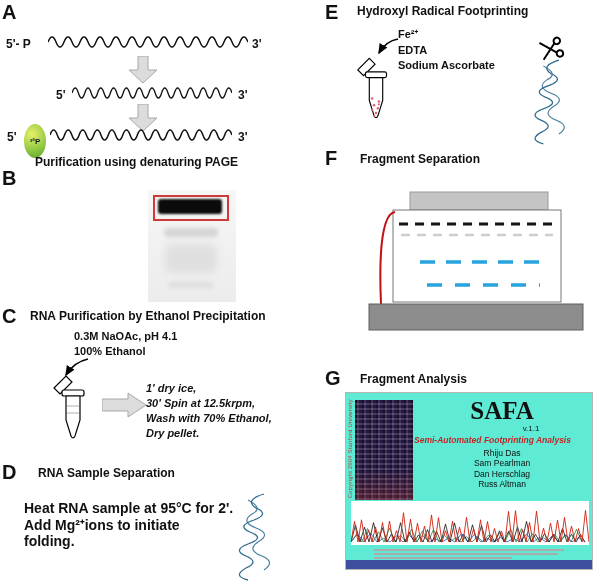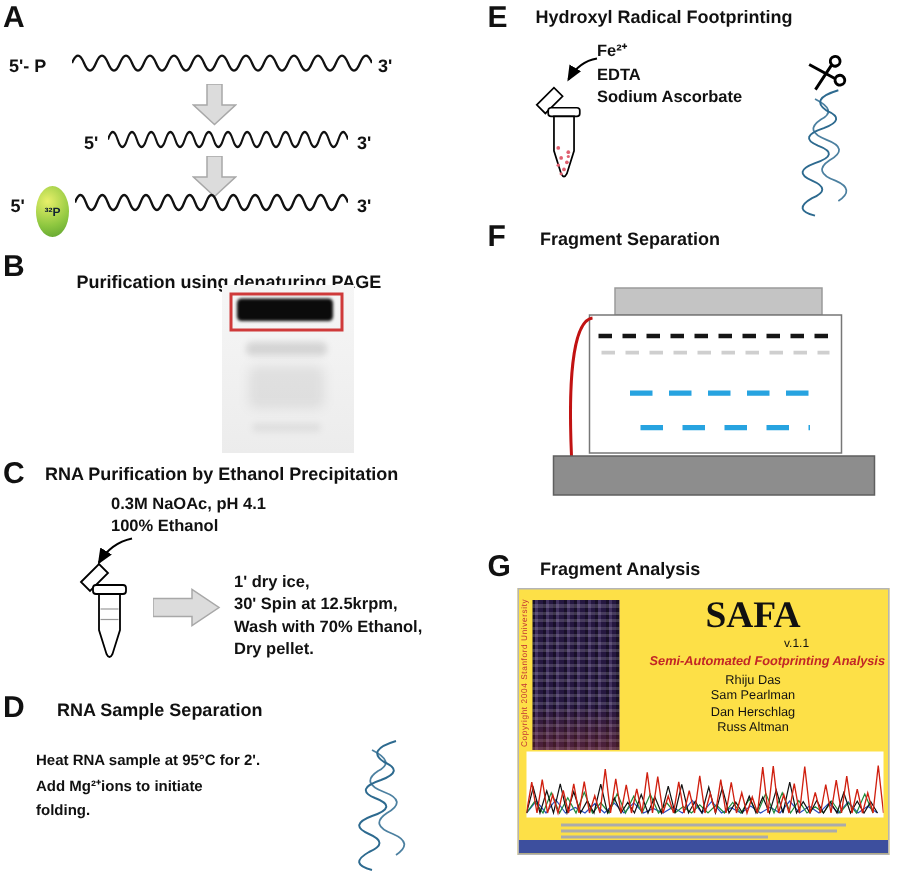"Purification using denaturing PAGE" div.abs { margin-left: 16px -> none; top: 181px -> 155px }
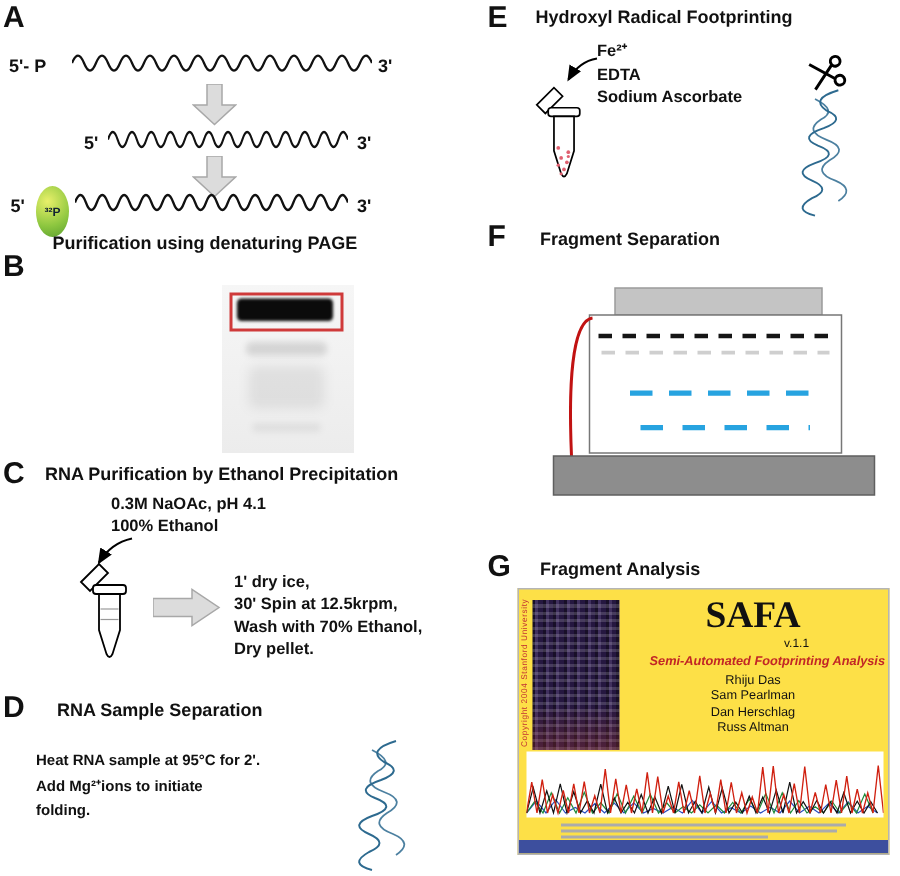"1' dry ice," div.abs { font-style: none -> italic; left: 156px -> 146px }
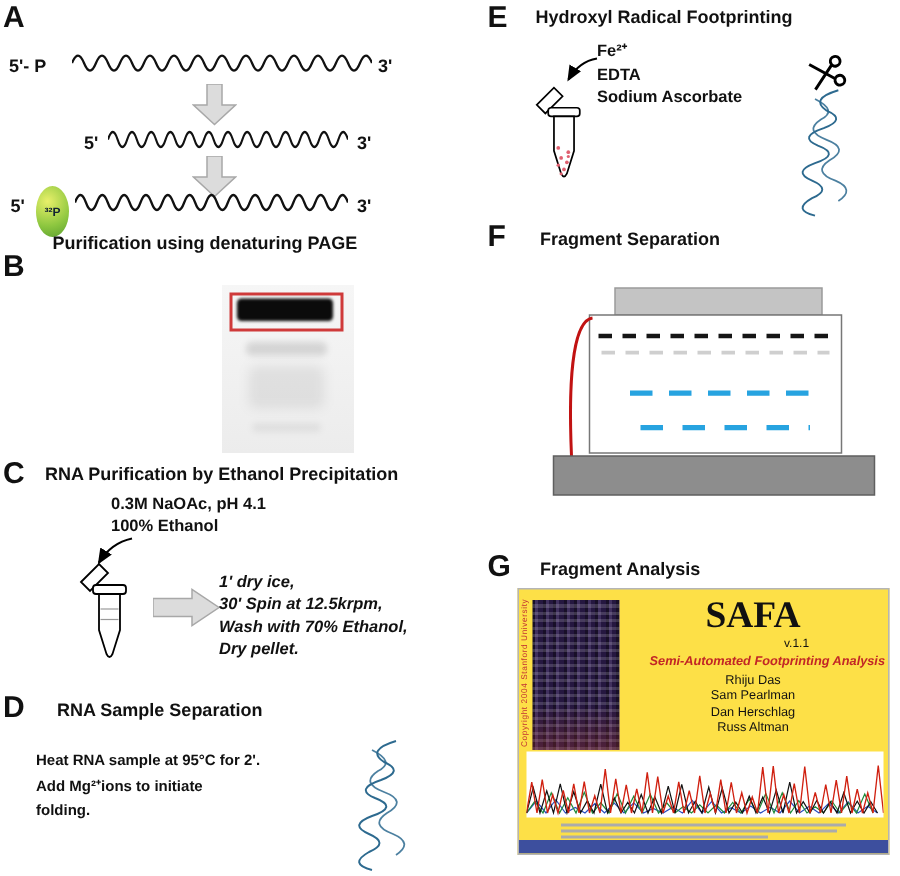"SAFA" .safa-box { background: #fde047 -> #5eead4 }
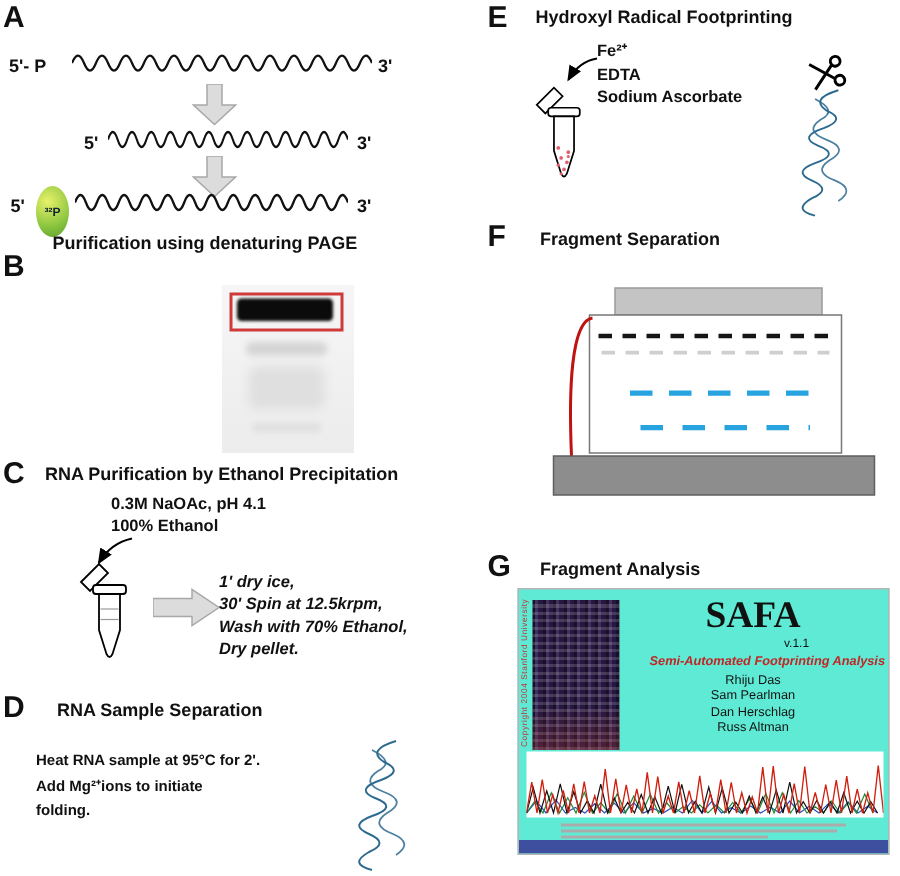"Semi-Automated Footprinting Analysis" .safa-subtitle { text-align: right -> left }
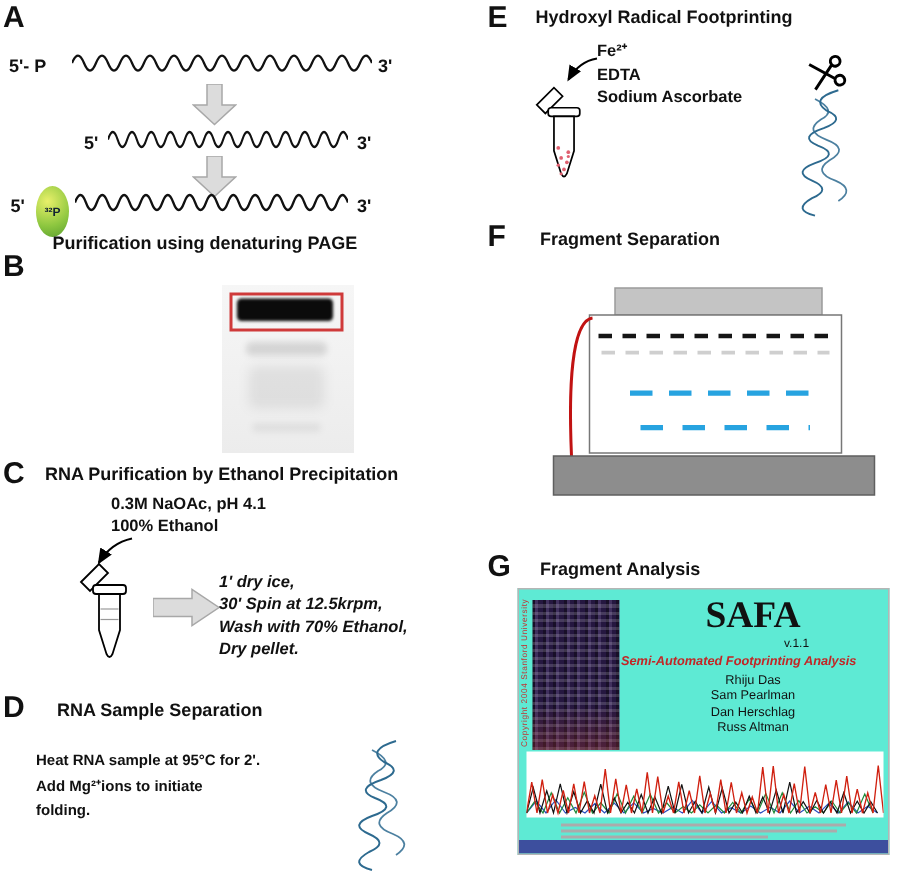"Heat RNA sample at 95°C" div.abs { font-size: 10px -> 14px }
